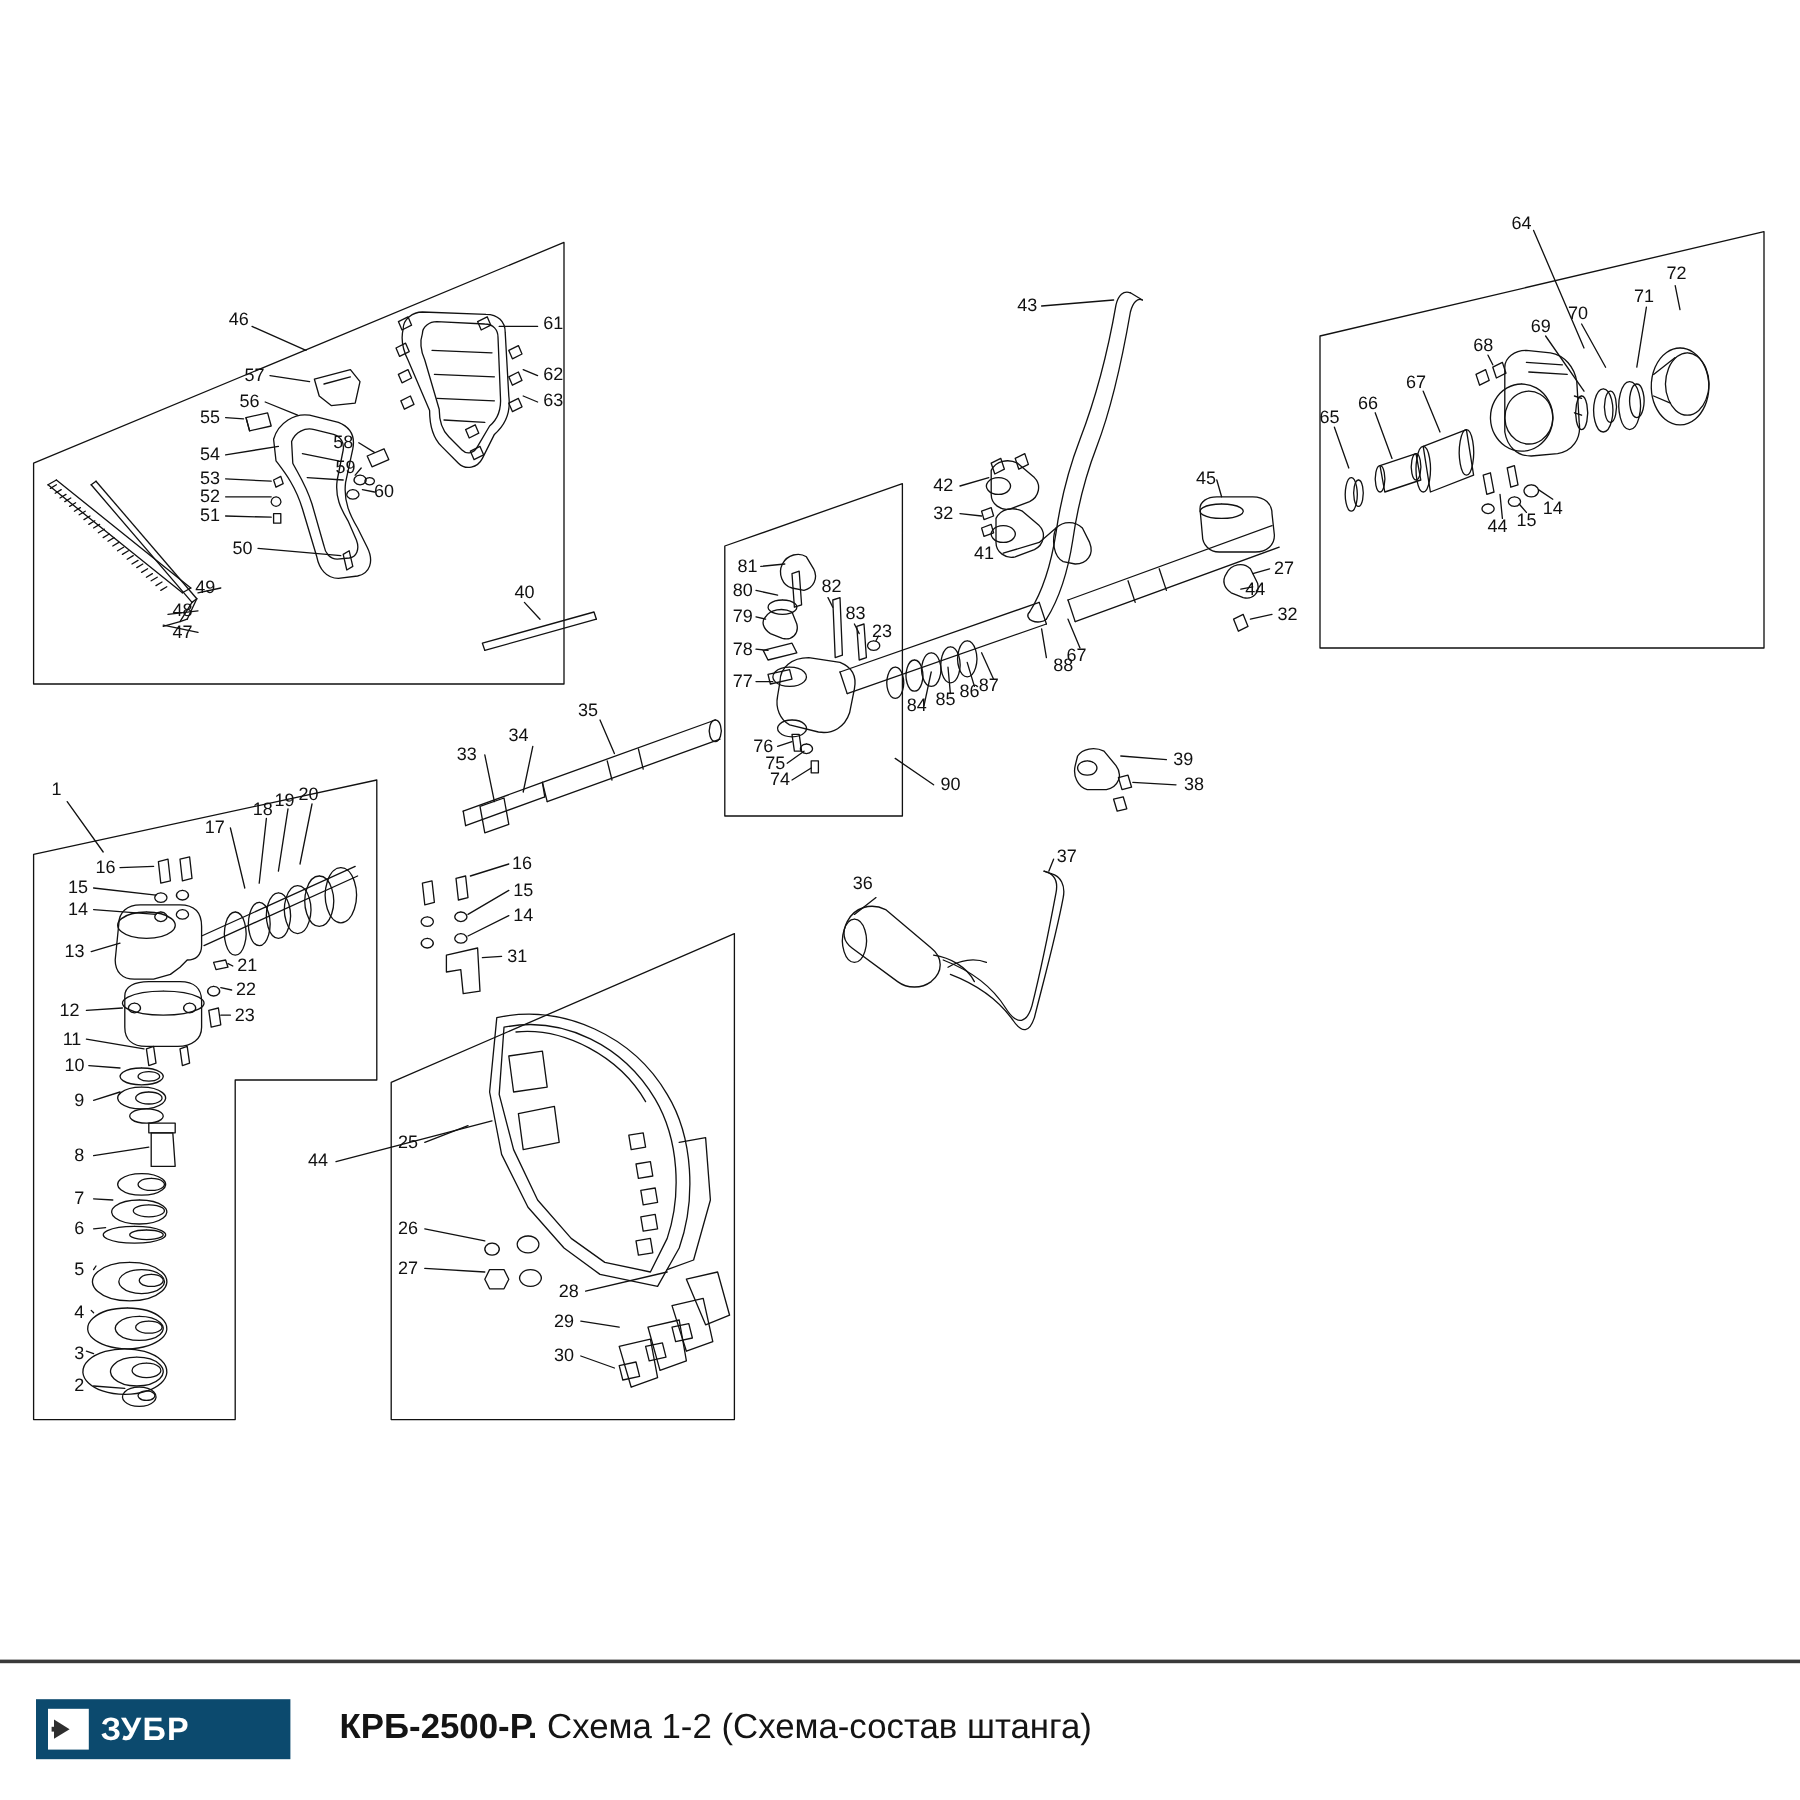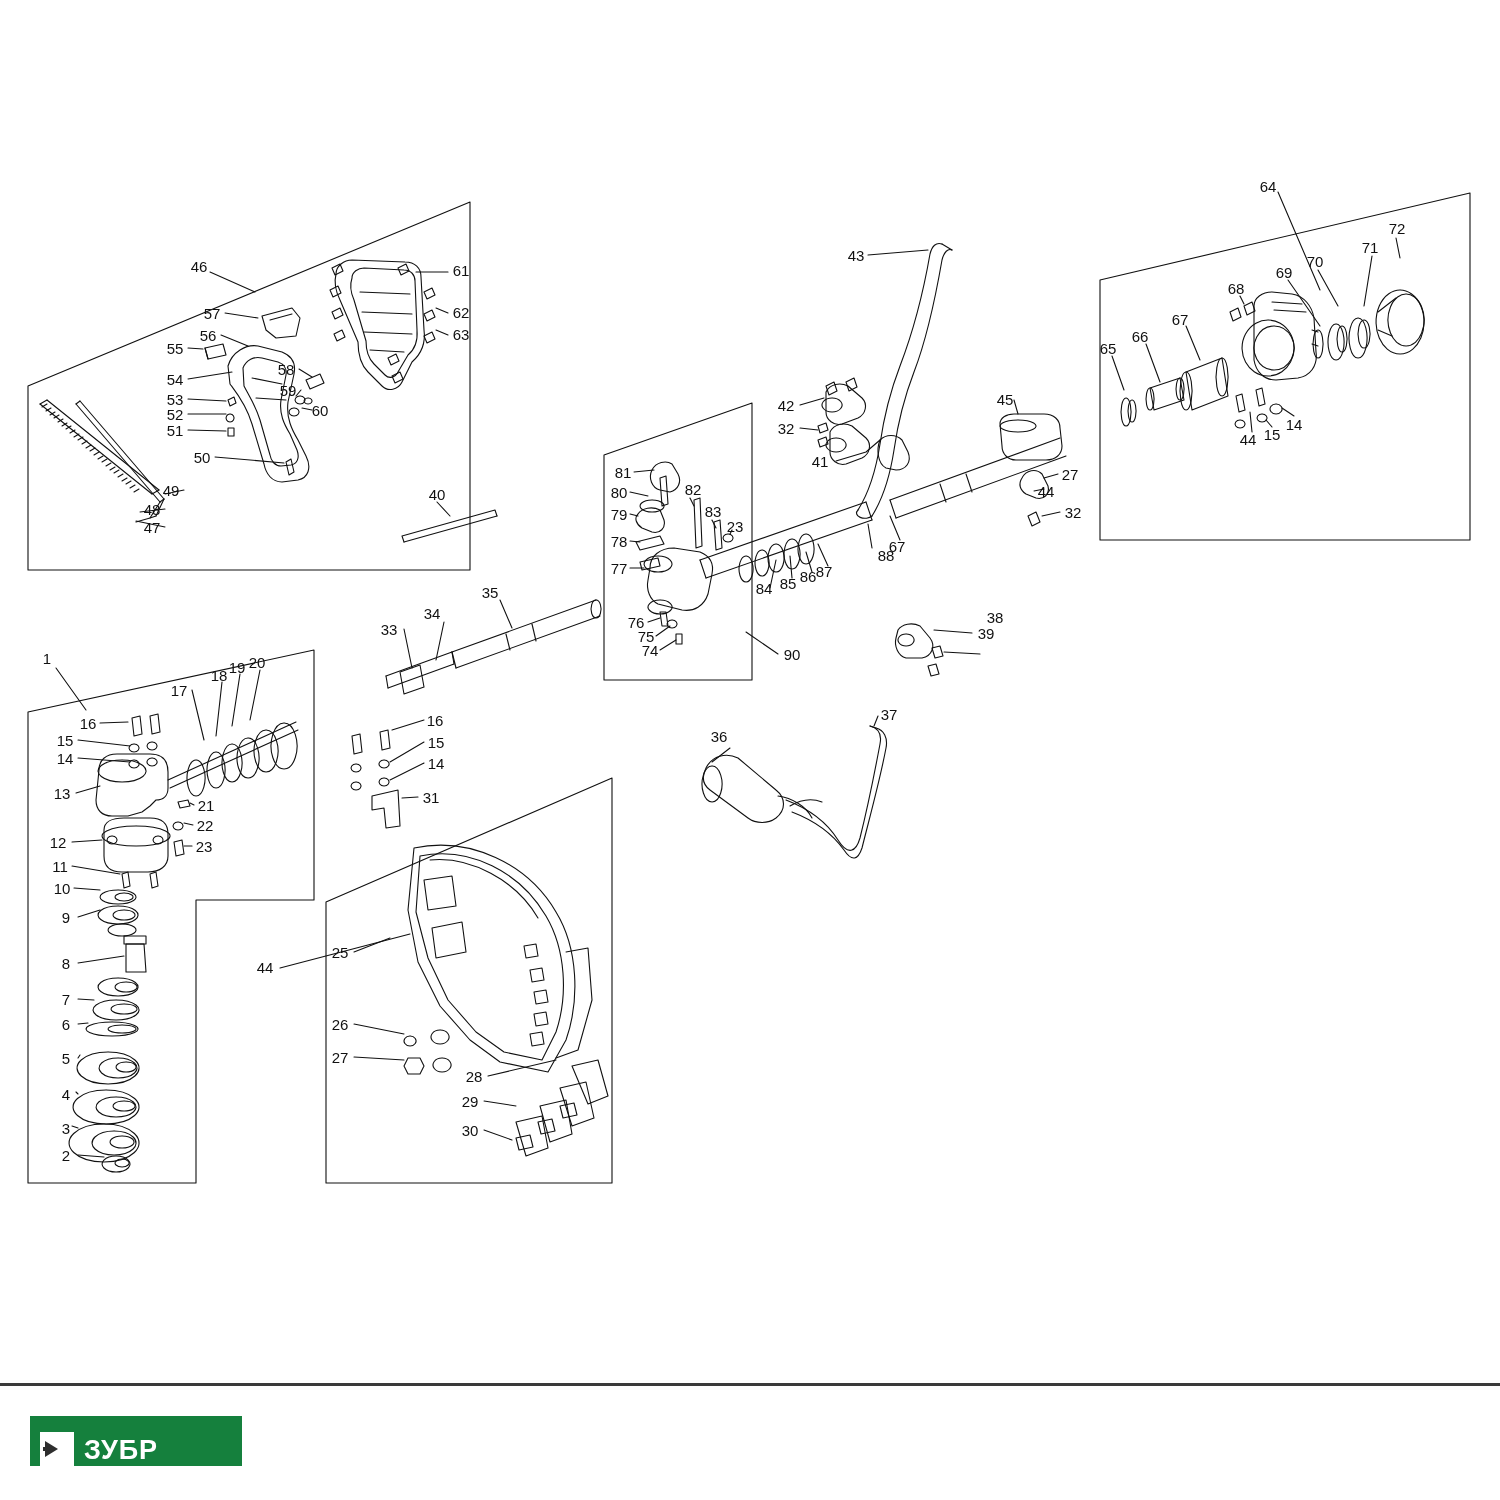"38" div.callout { top: 617px -> 654px }
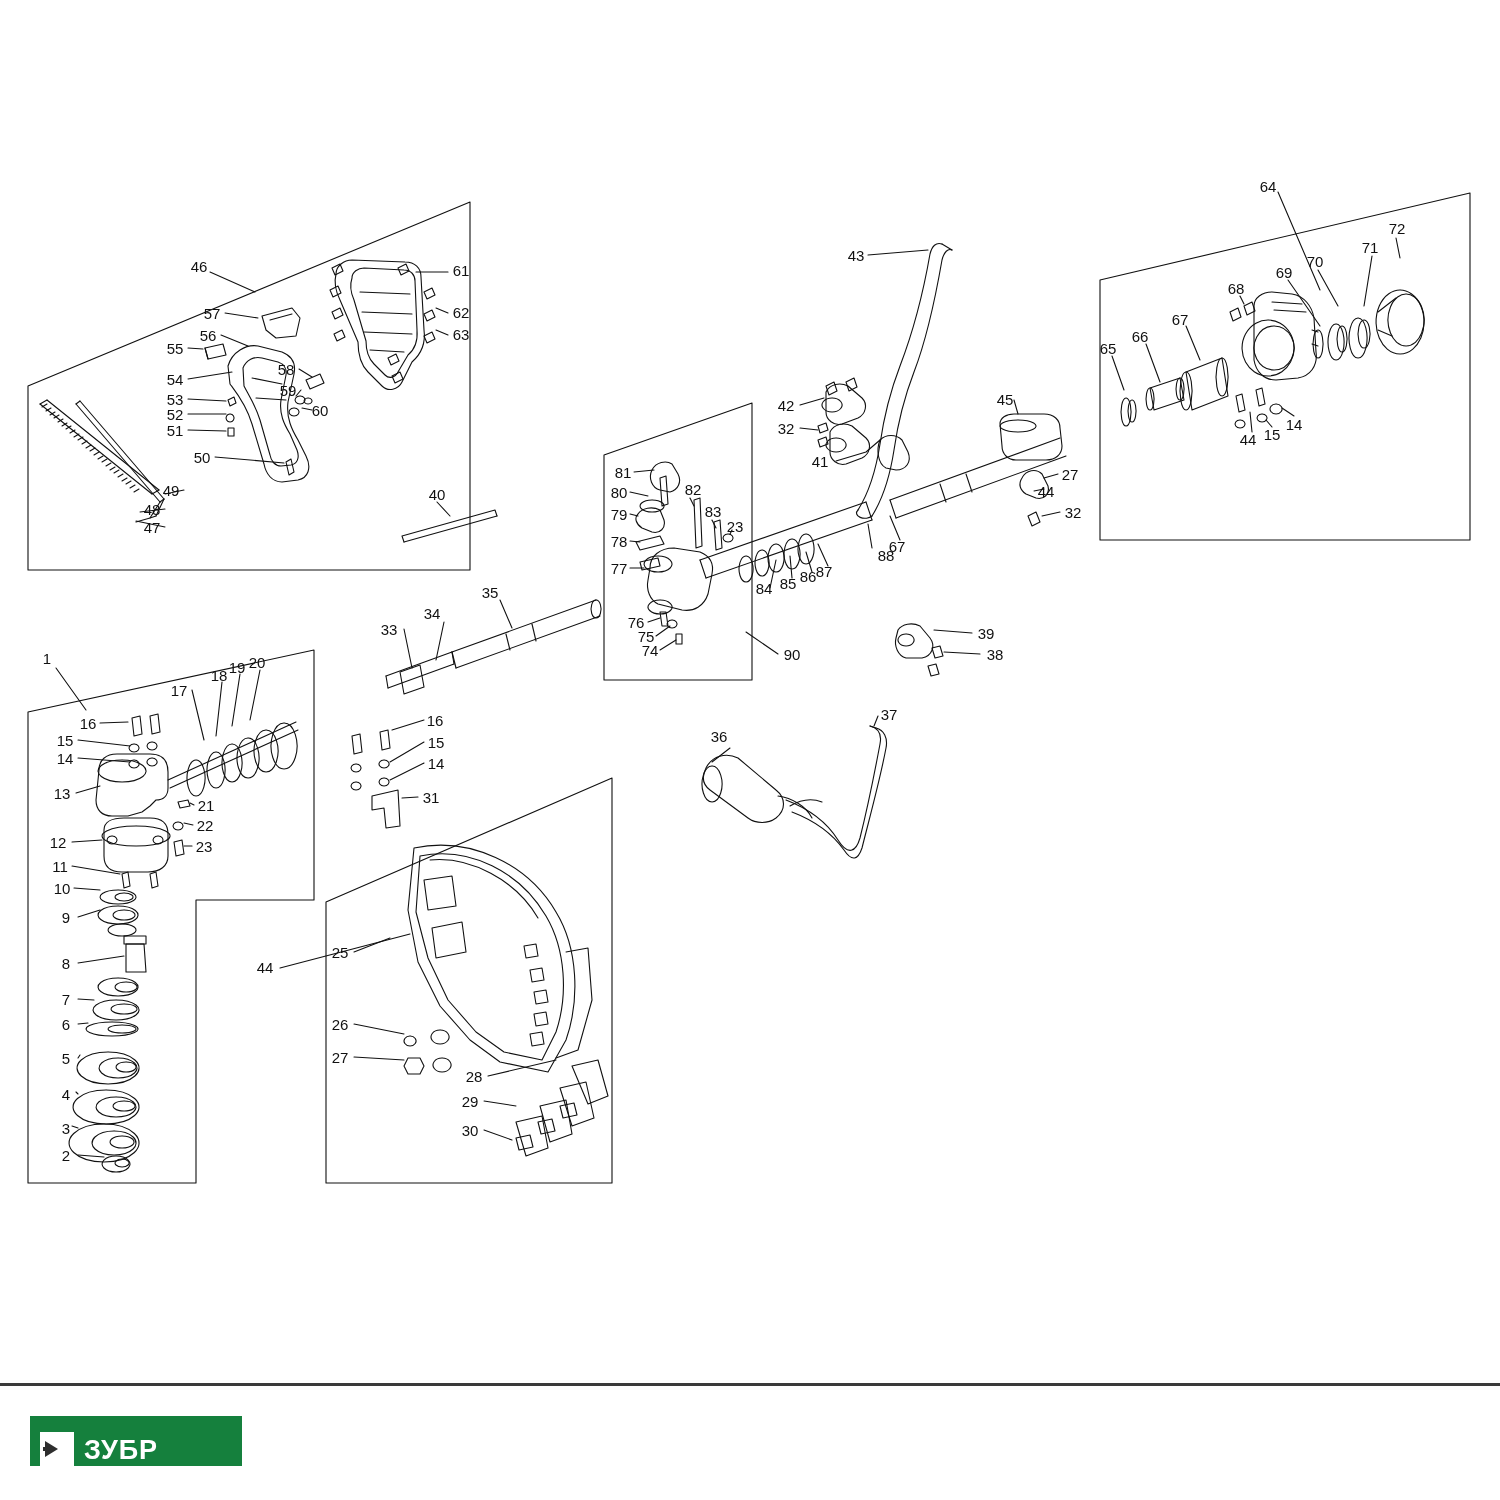"ЗУБР" #brand-logo { align-items: flex-end -> center; background: #15803d -> #0c4a6e }
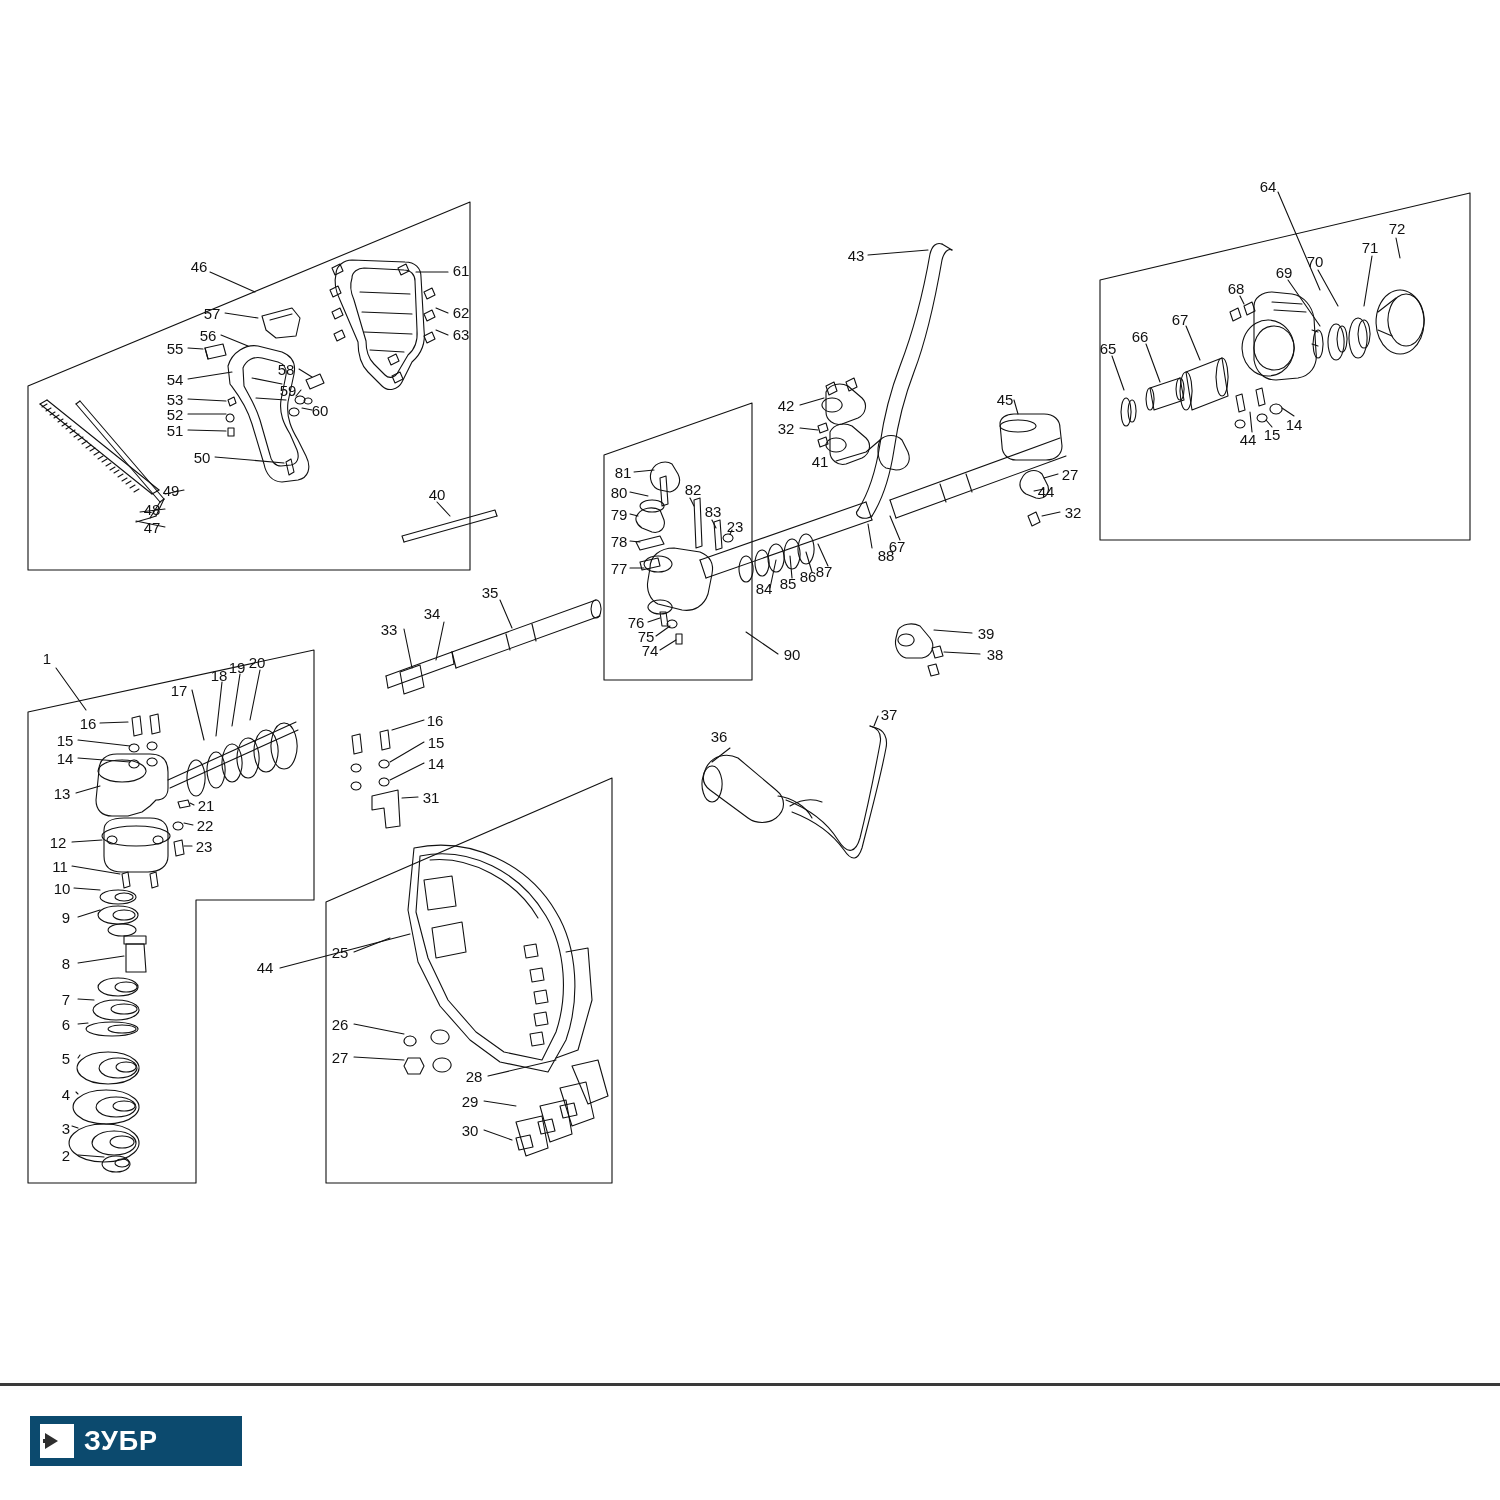"КРБ-2500-Р. Схема 1-2 (Схема-состав" div { html: none -> <div> <span>КРБ-2500-Р.</span> <span>Схема 1-2 (Схема-состав штанга)</span> </div> }
